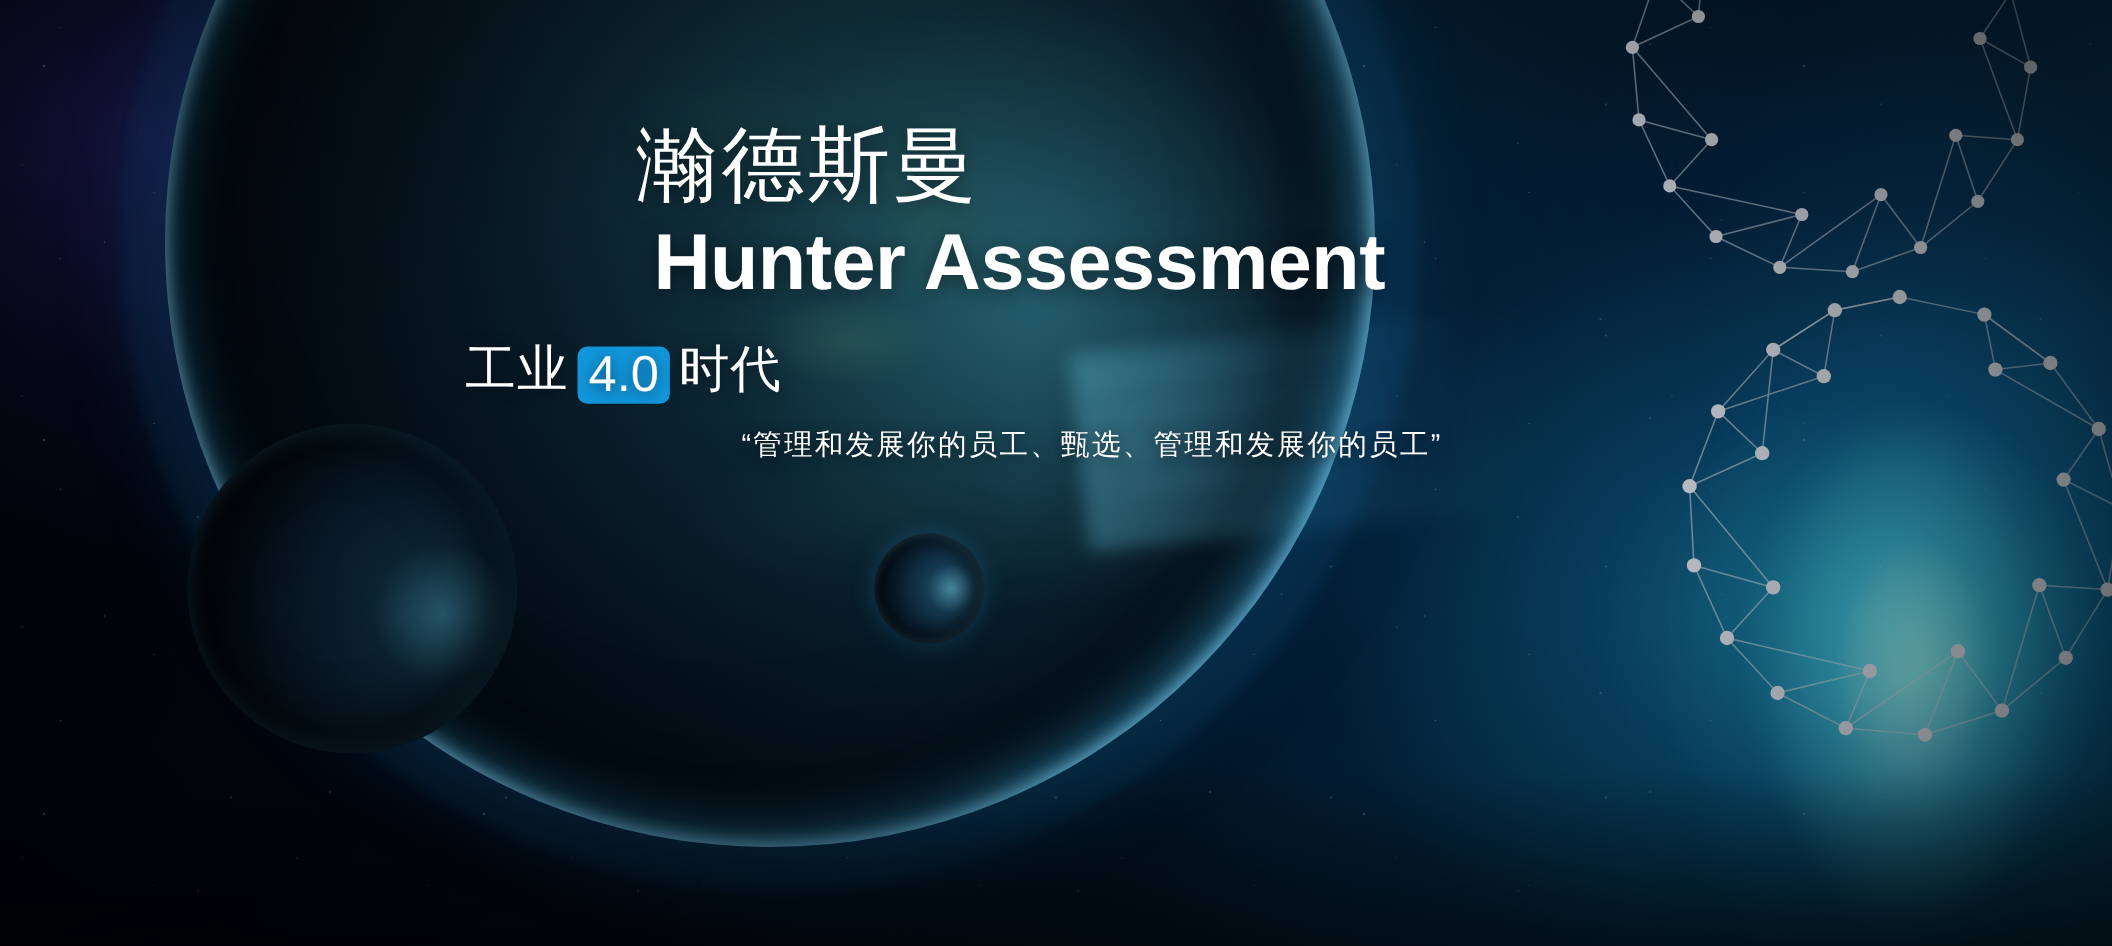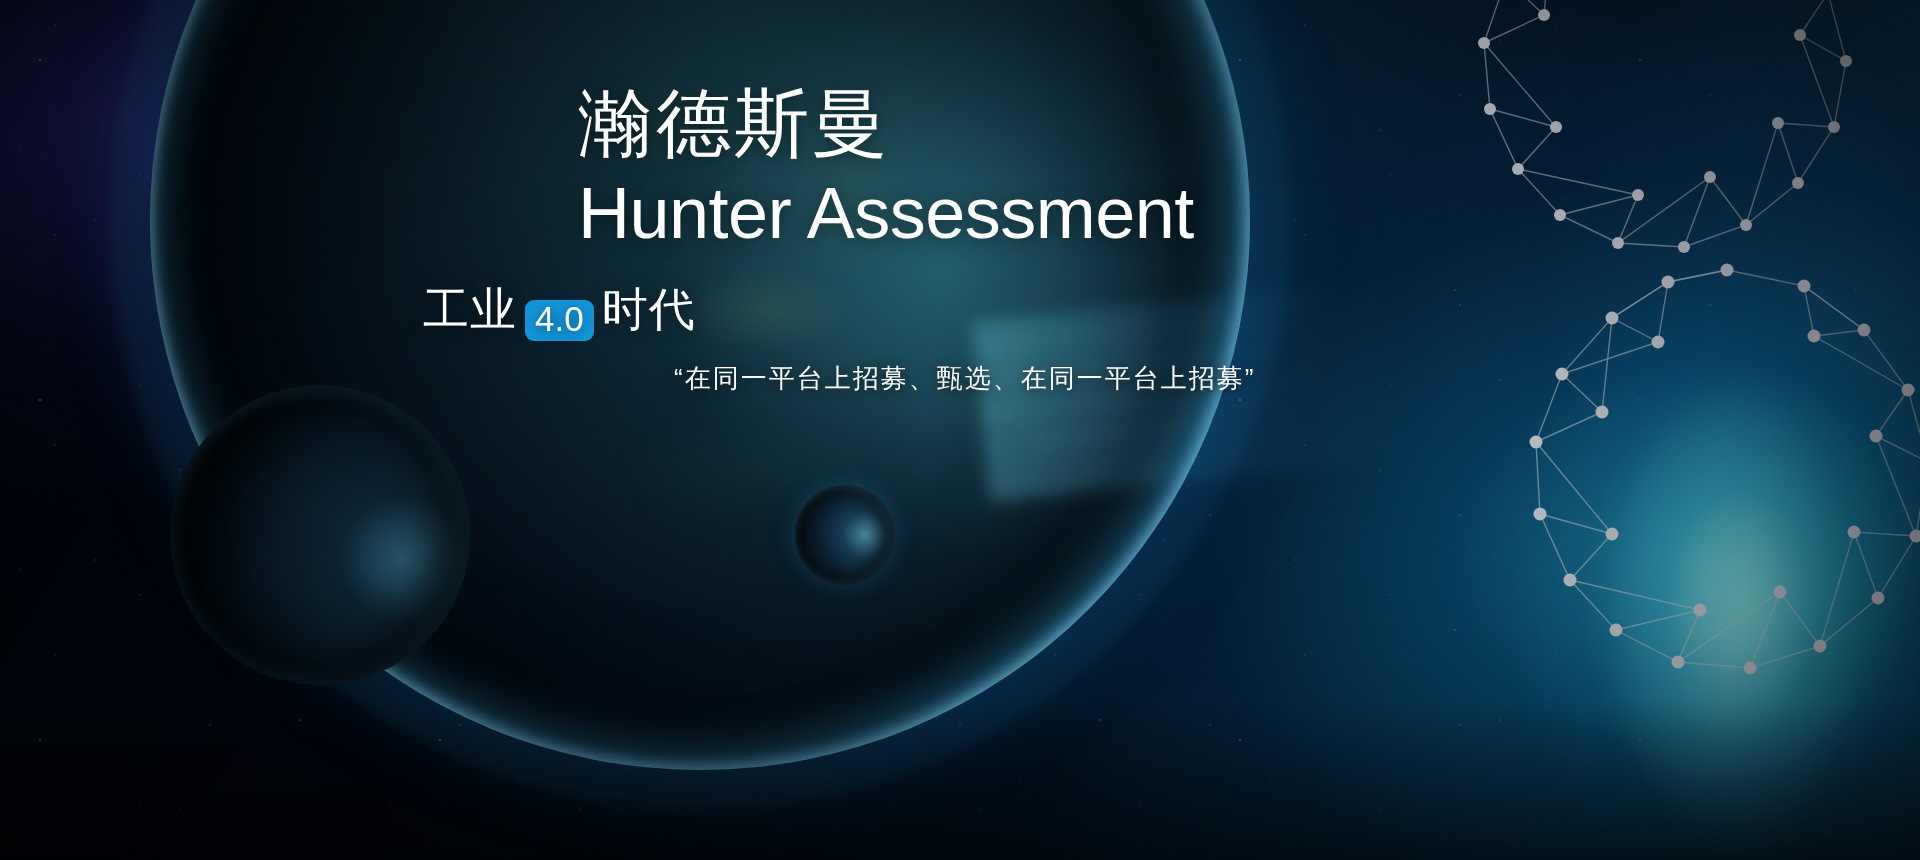"瀚德斯曼" .content { padding-top: 84px -> 110px }
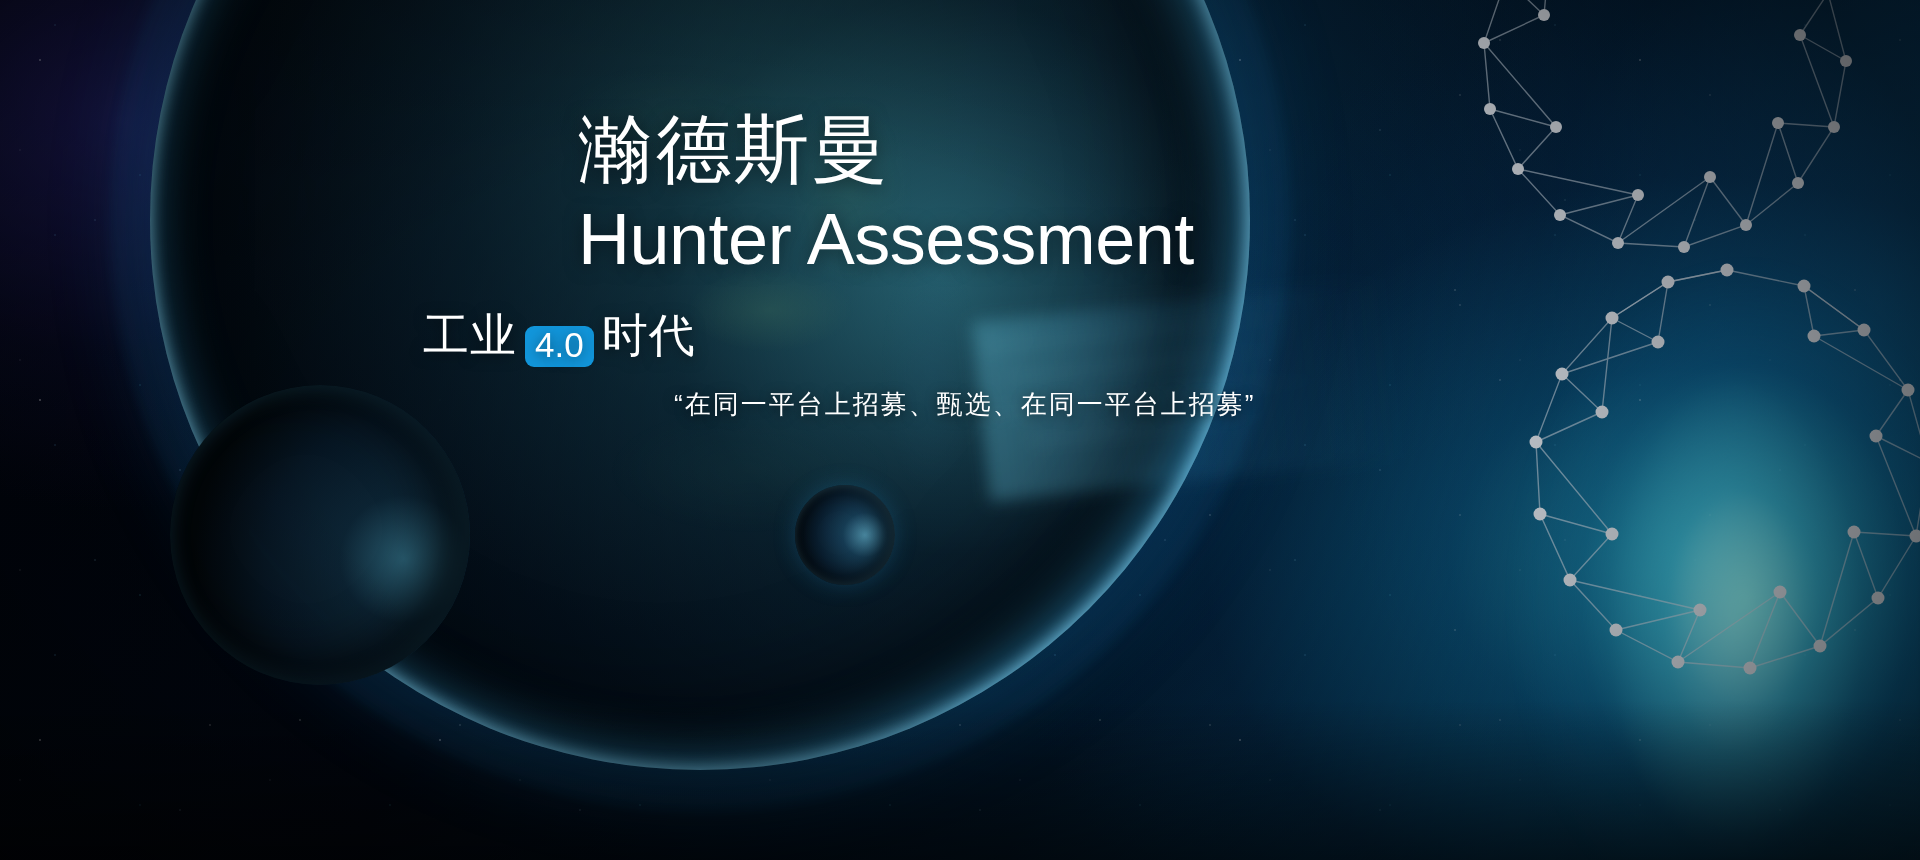"Hunter Assessment" .title-en { font-weight: 400 -> 700; margin-left: none -> 16px }
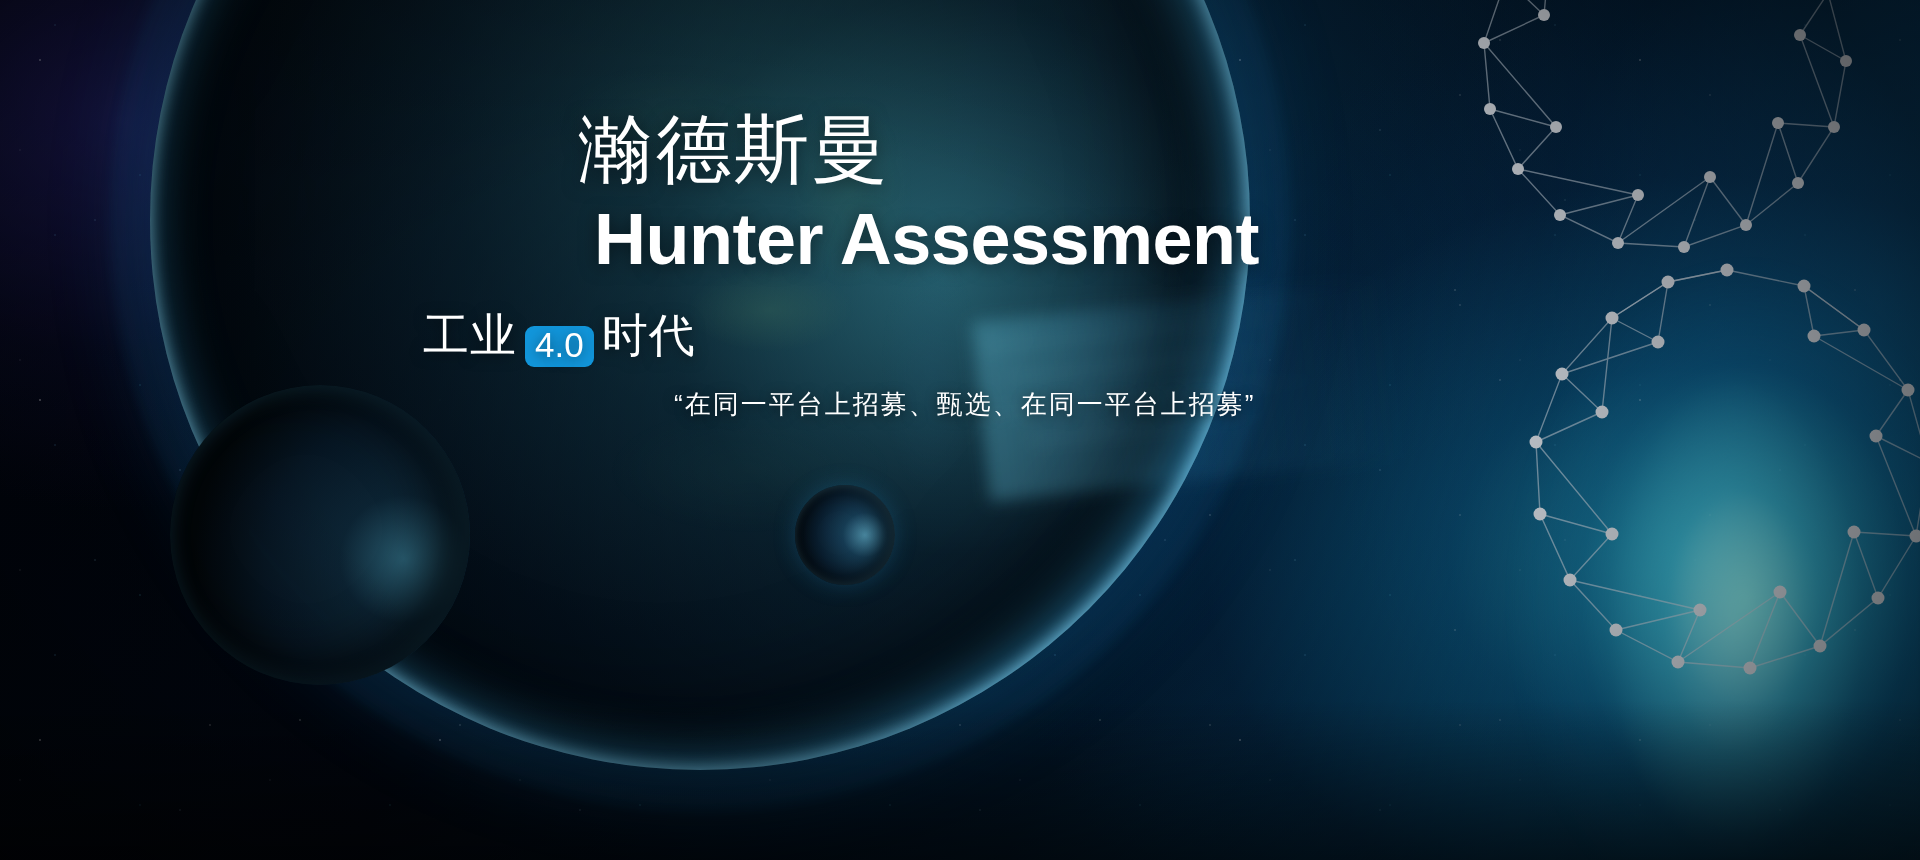"4.0" .badge-40 { font-size: 35px -> 46px }
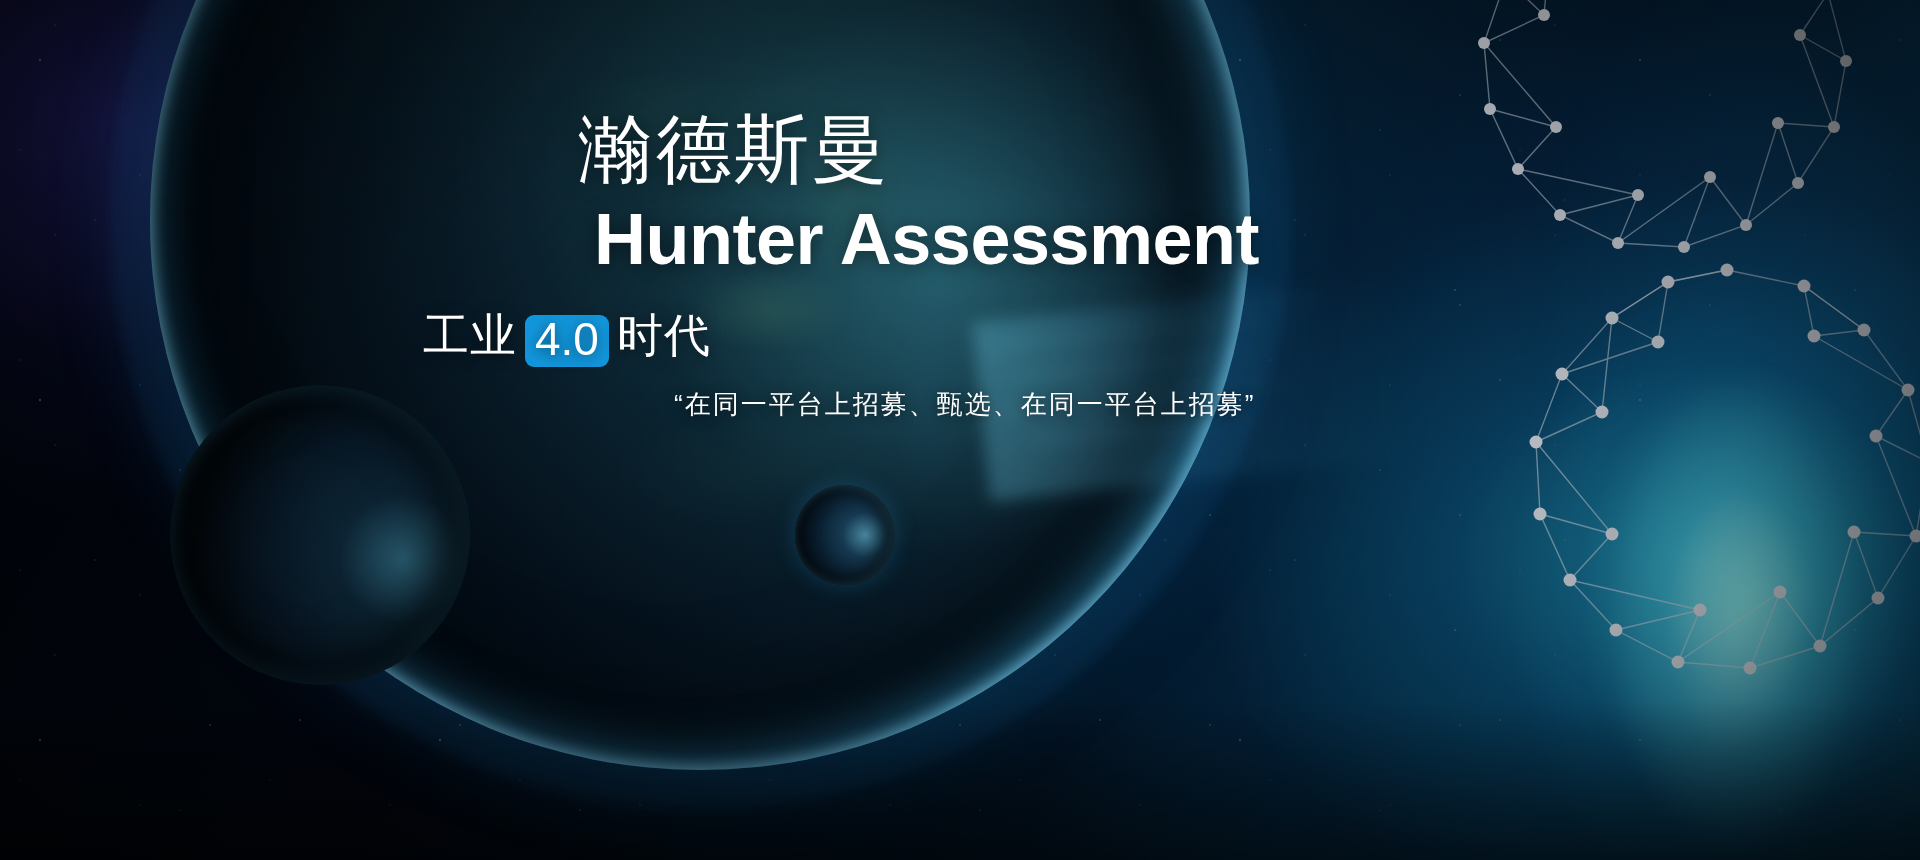"“在同一平台上招募、甄选、在同一平台上招募”" div.subtitle { text: 在同一平台上招募、甄选、在同一平台上招募 -> 管理和发展你的员工、甄选、管理和发展你的员工 }
